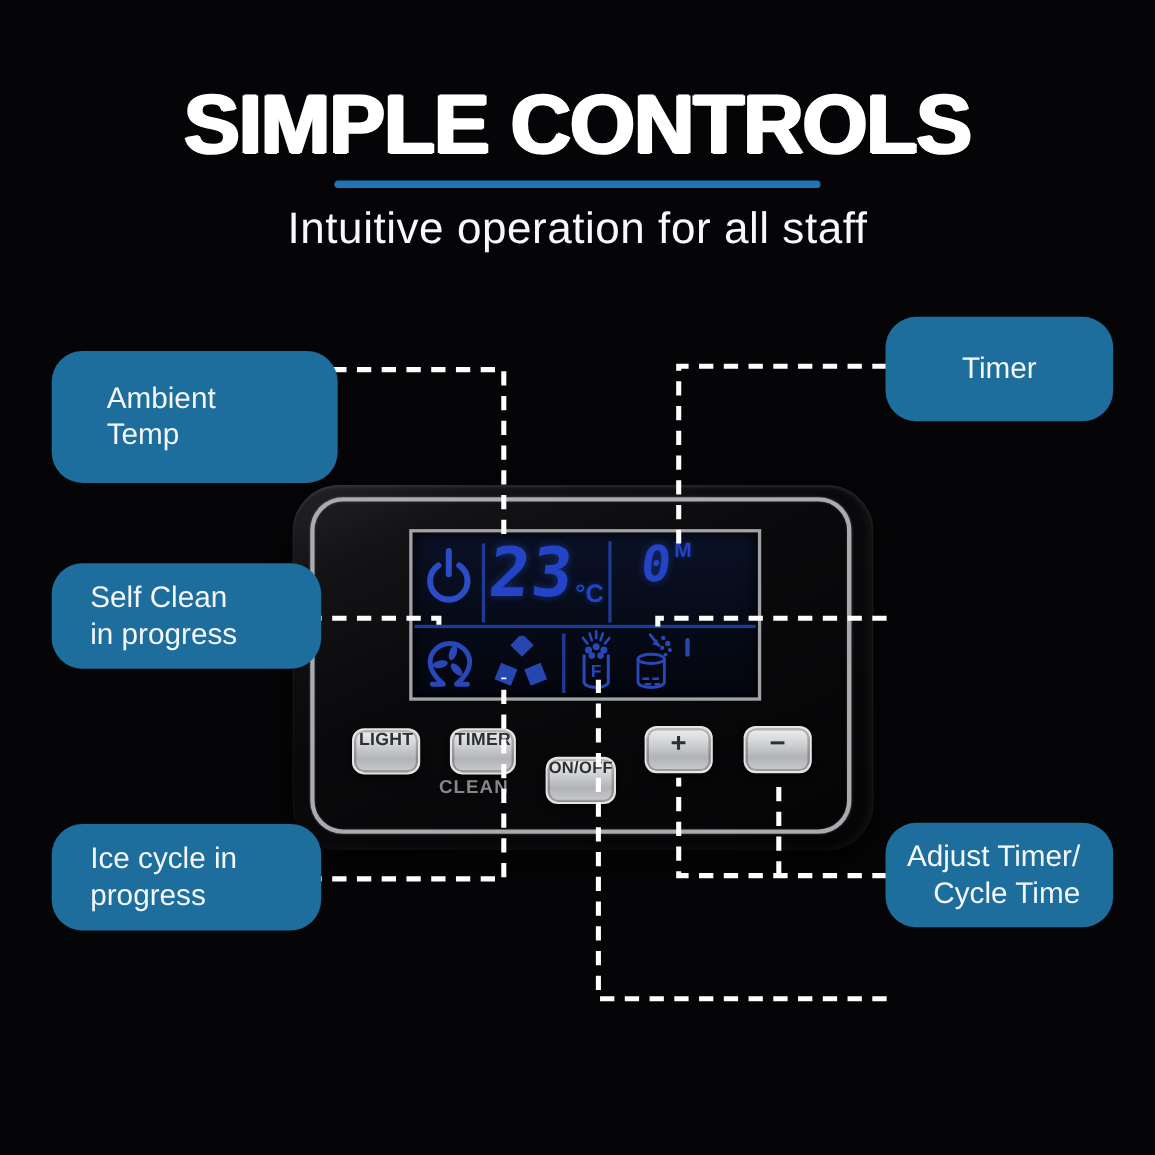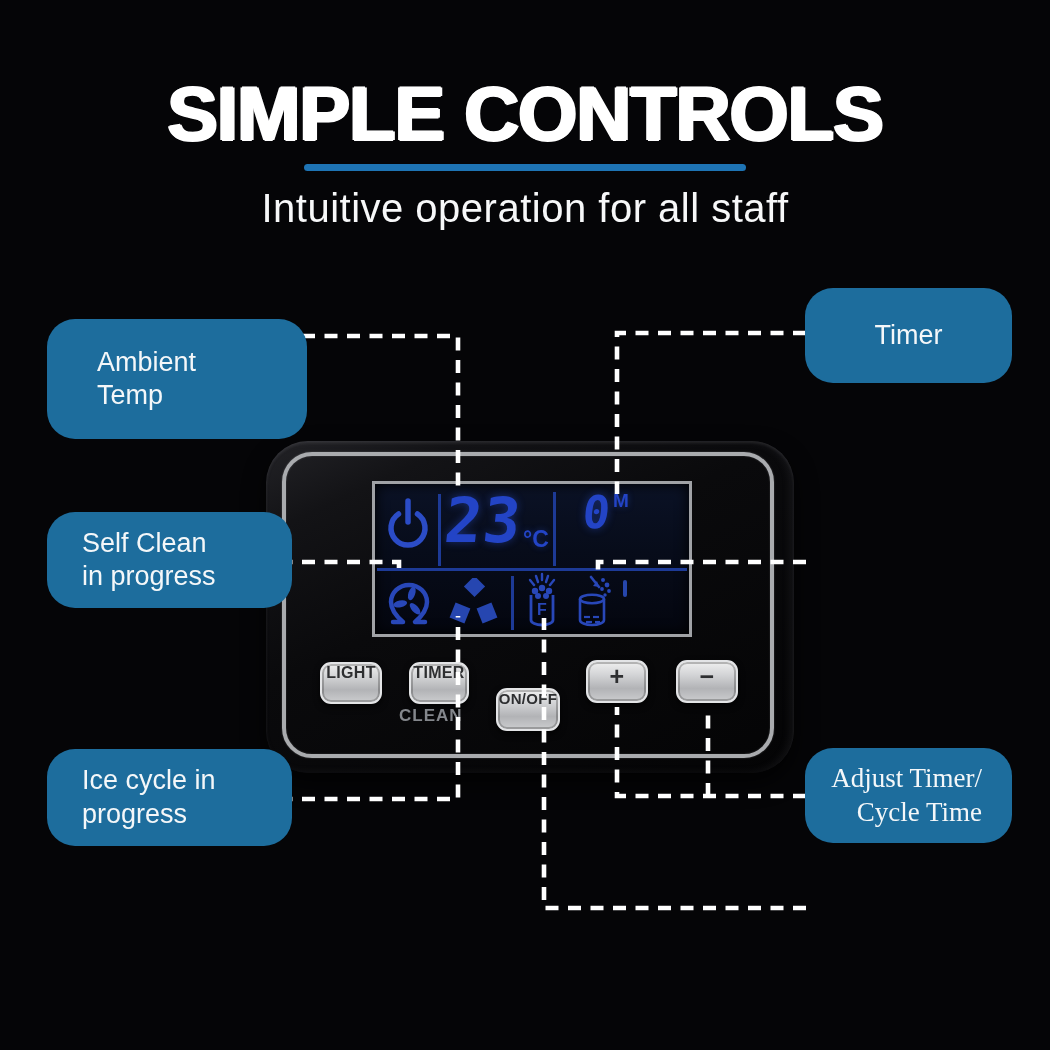"Adjust Timer/" div.callout { font-family: Liberation Serif, serif -> none }
